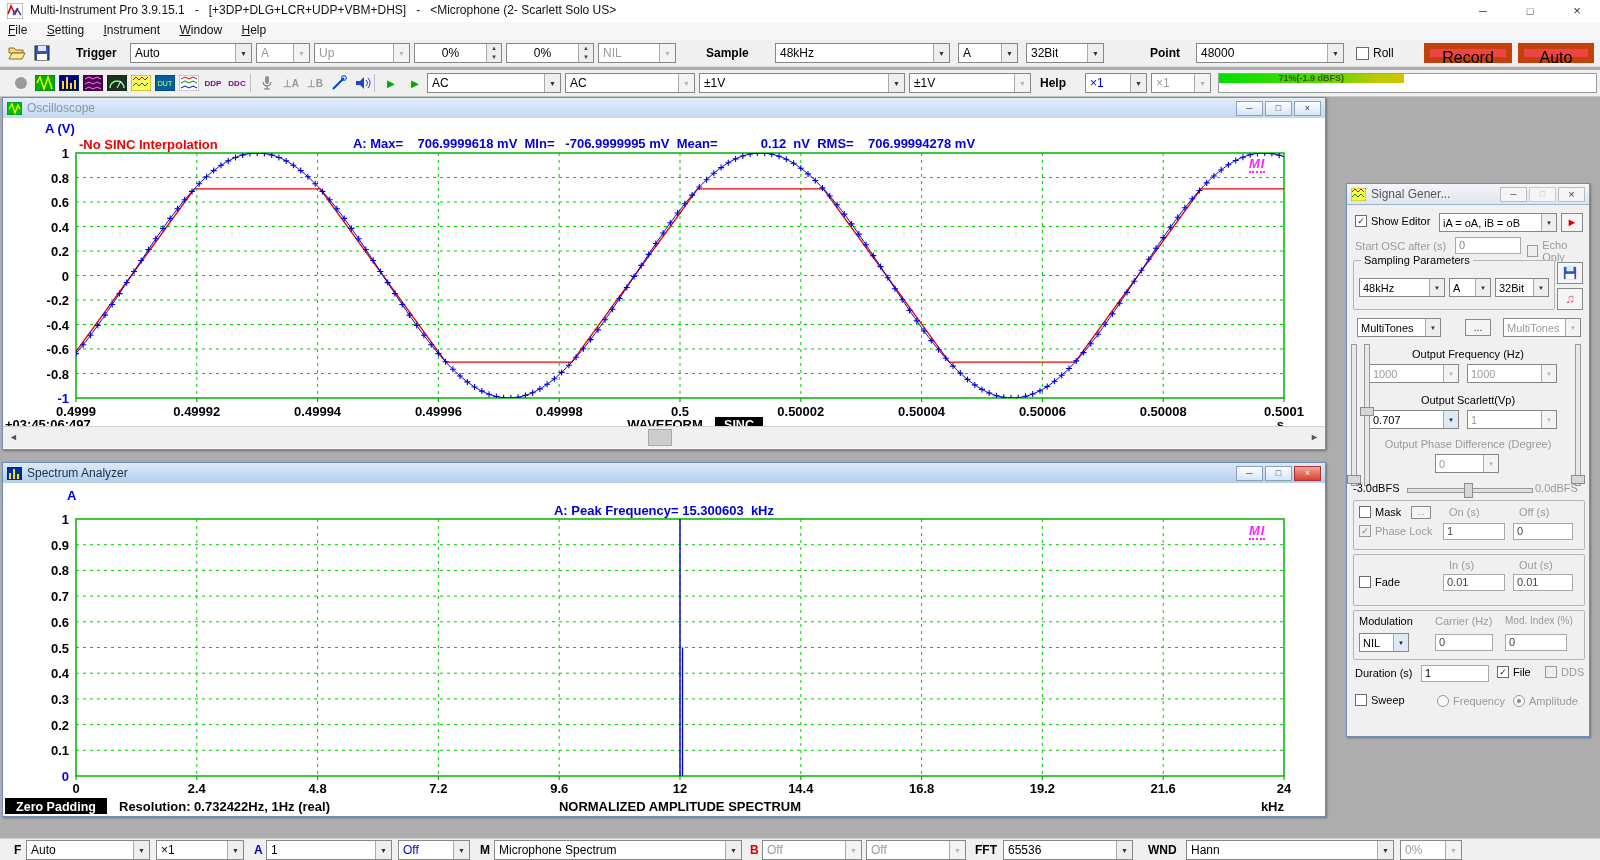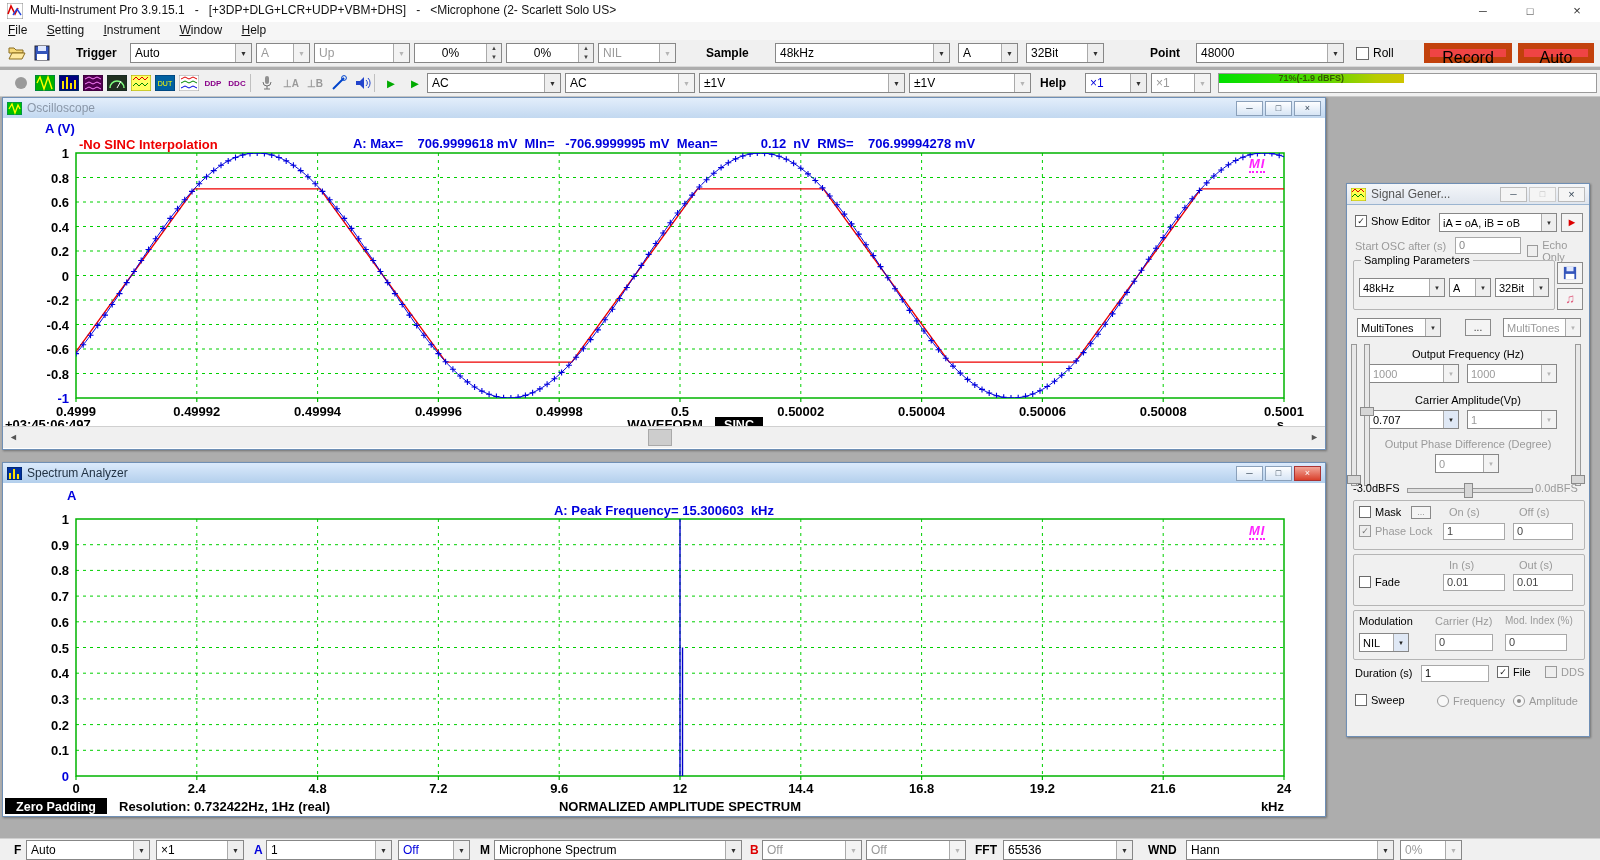"Carrier Amplitude(Vp)" span.sg-center { text: Carrier Amplitude -> Output Scarlett }
